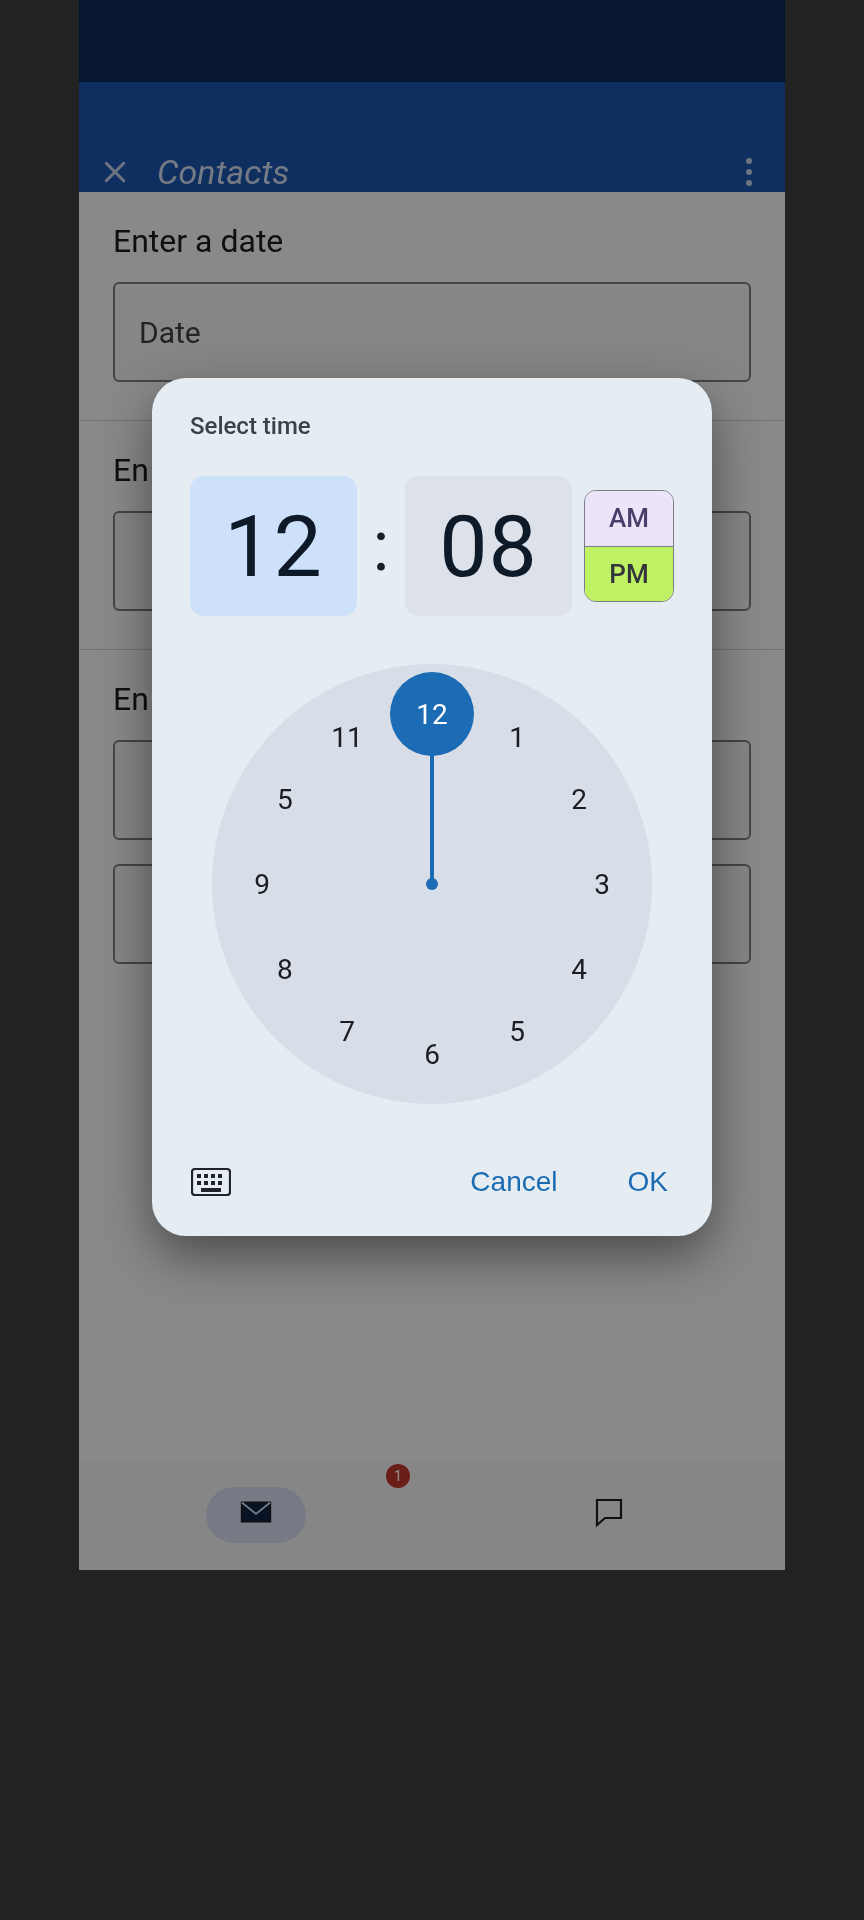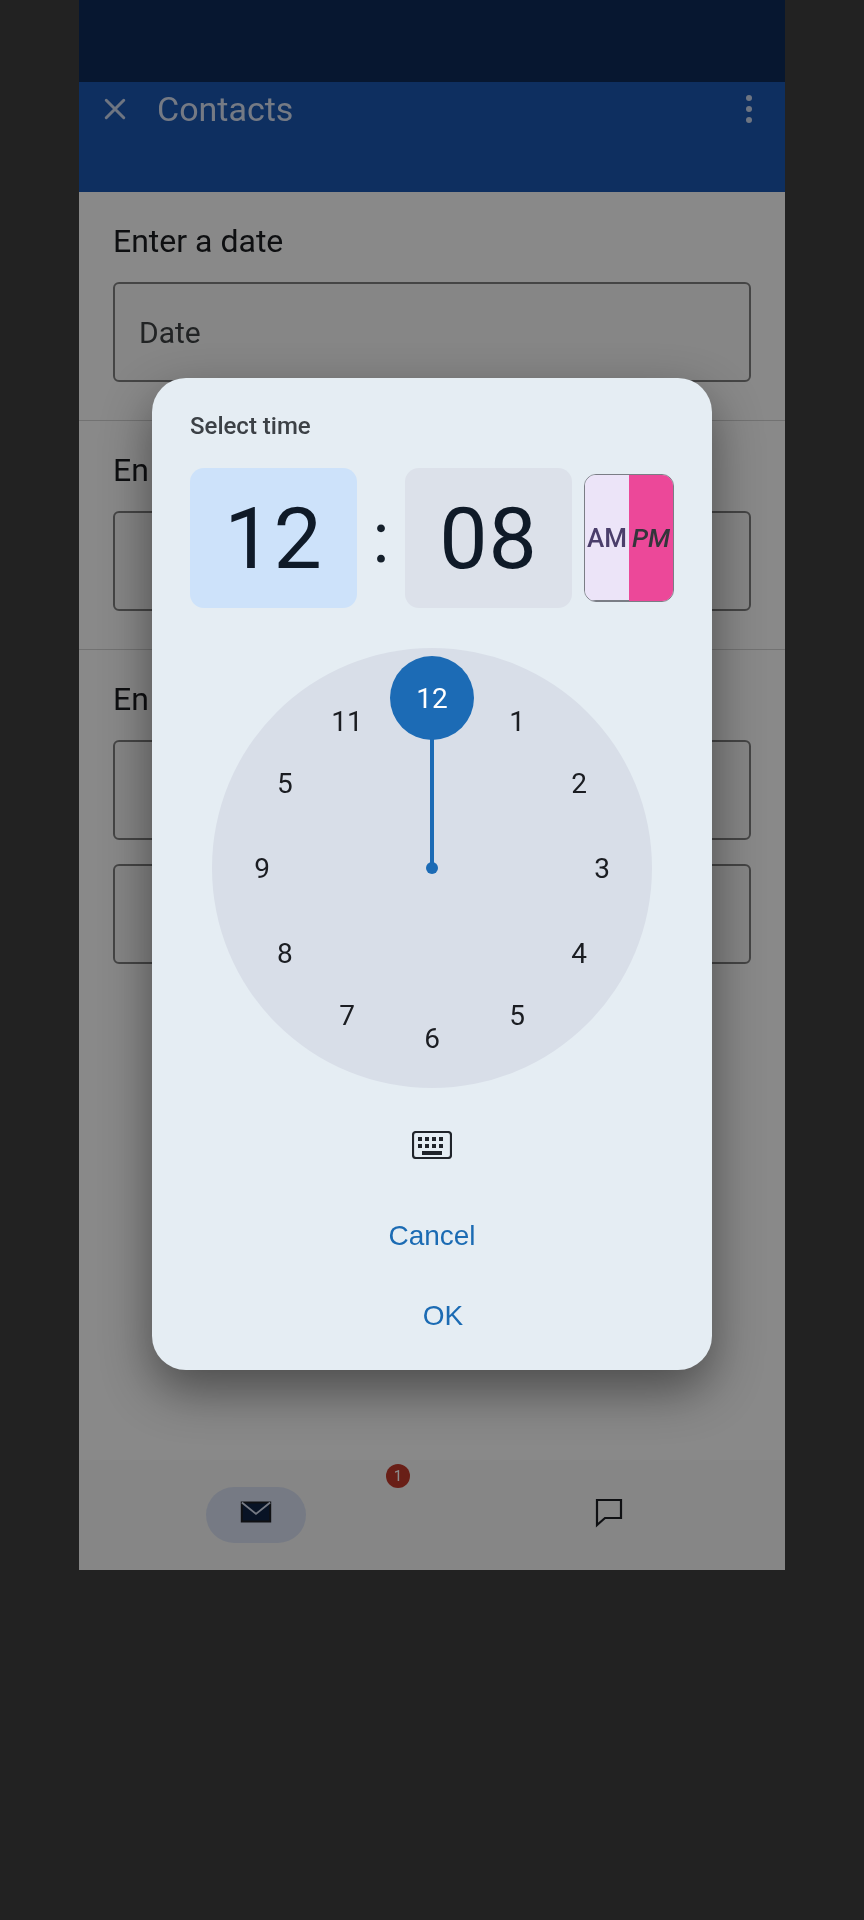"Contacts" .appbar { align-items: flex-start -> flex-end; font-style: none -> italic; padding: 7px 16px -> 0 16px }
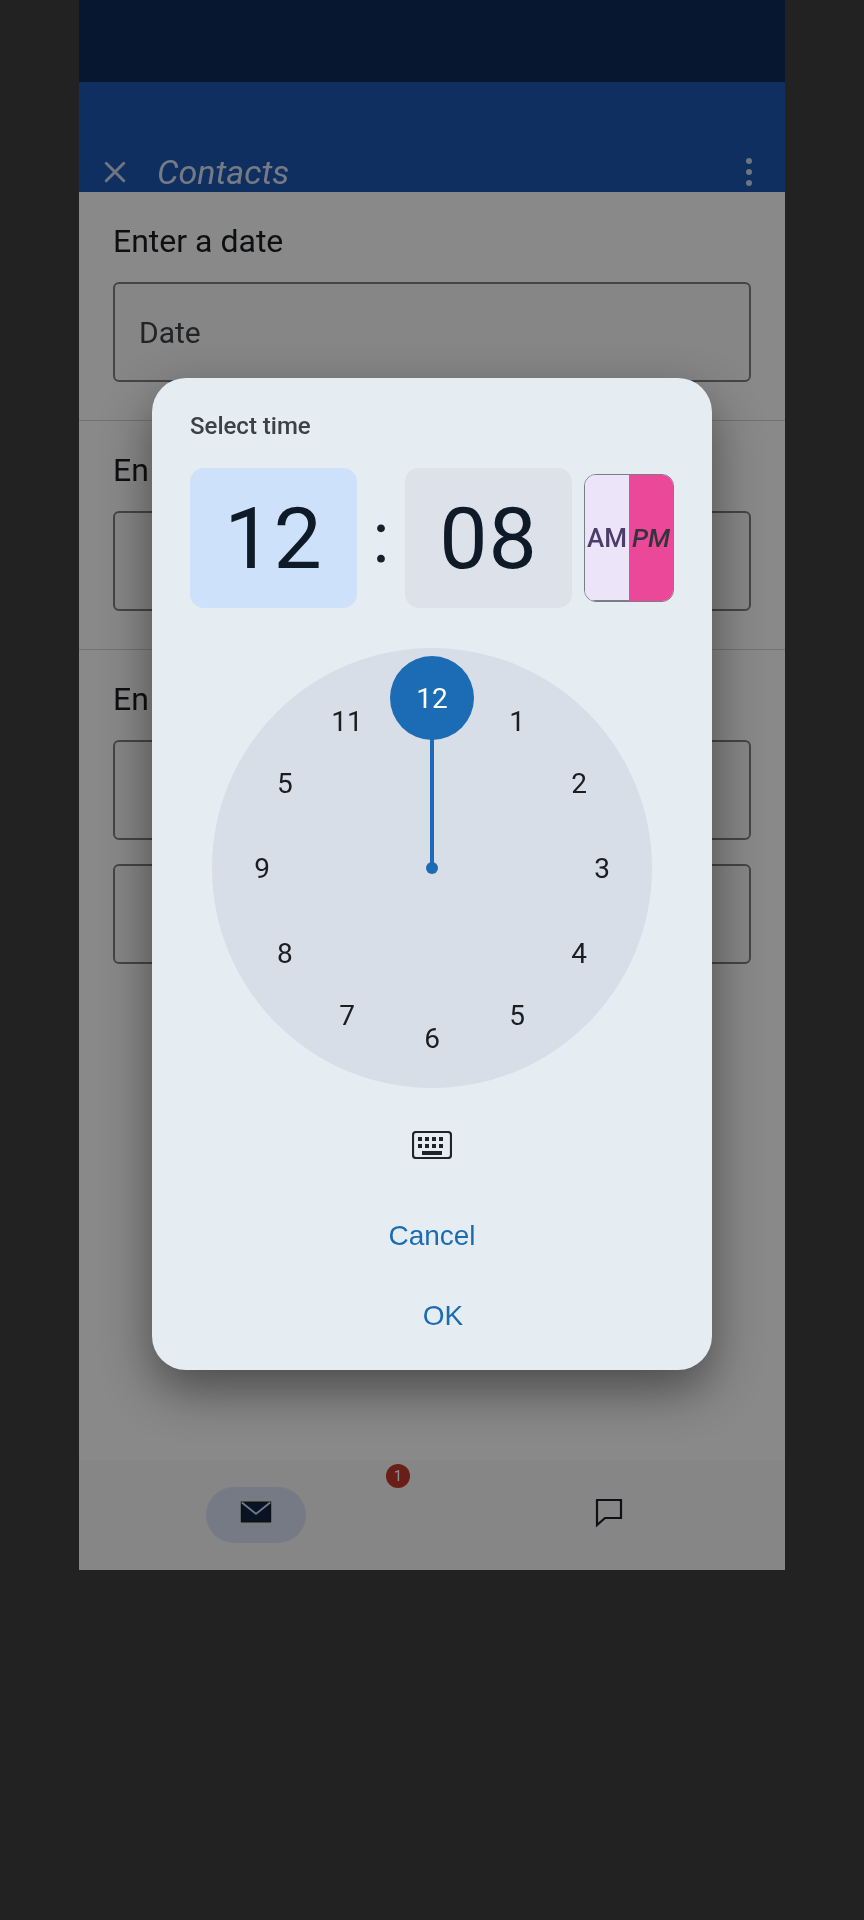"Select time" .dialog { gap: 28px -> 36px }
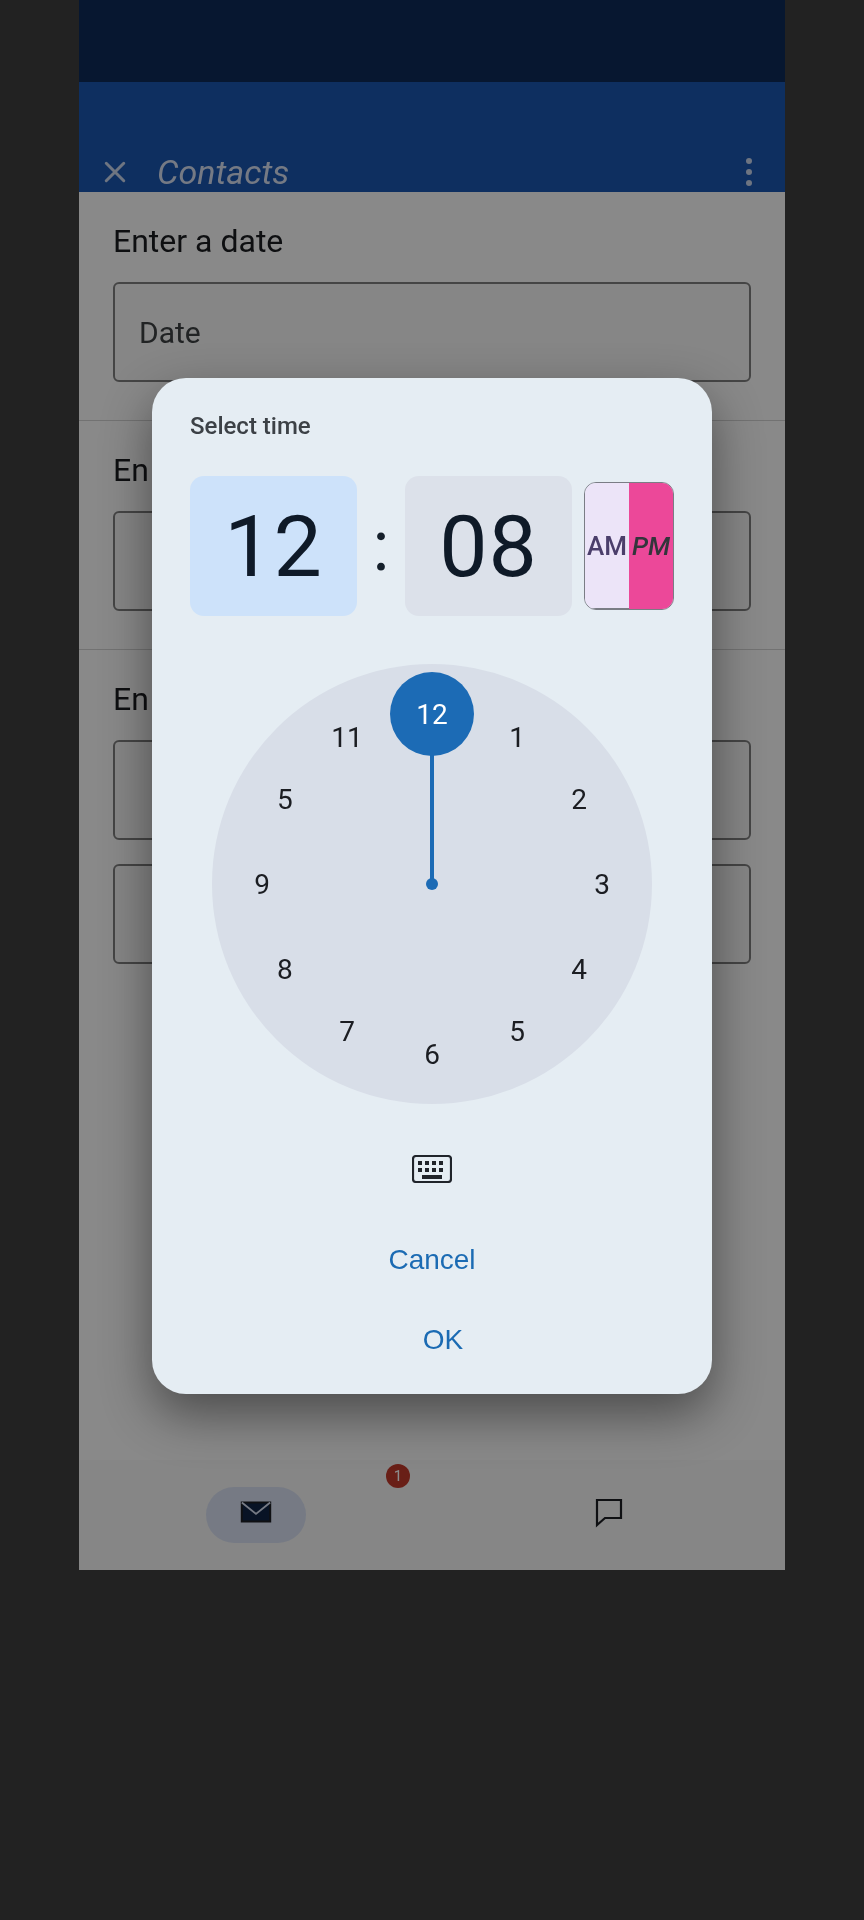"AM" .ampm { flex-direction: row -> column; height: 128px -> 112px }
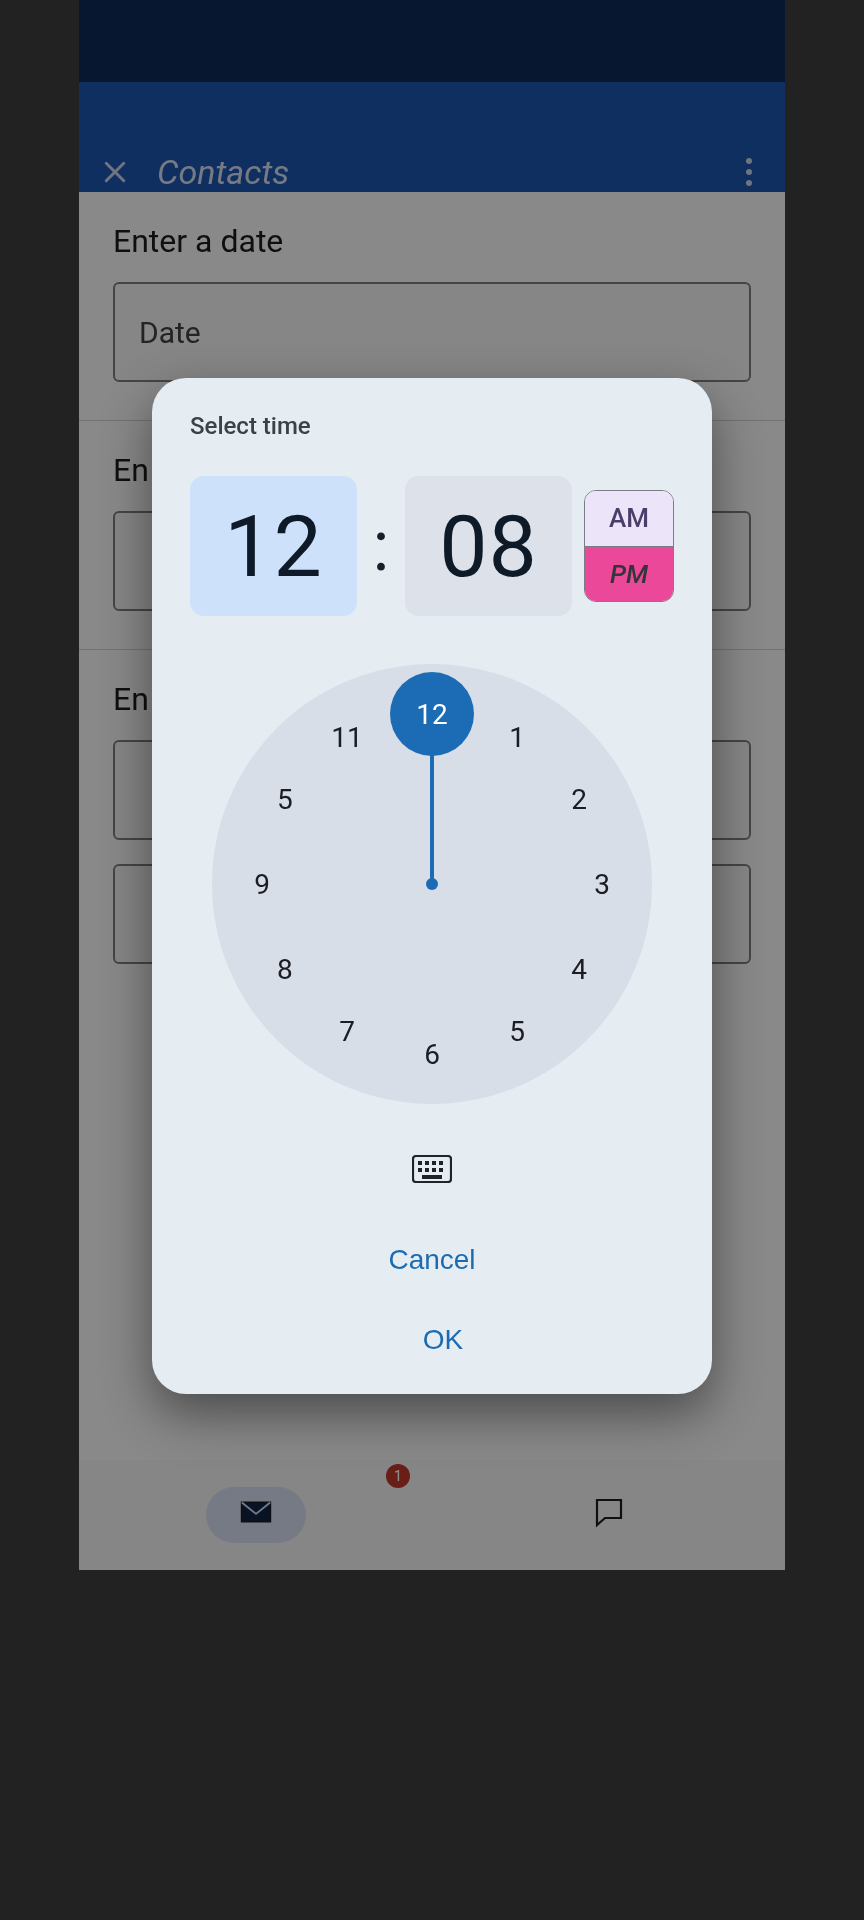"PM" .ampm-opt.pm { background: #ec4899 -> #bef264; font-style: italic -> none }
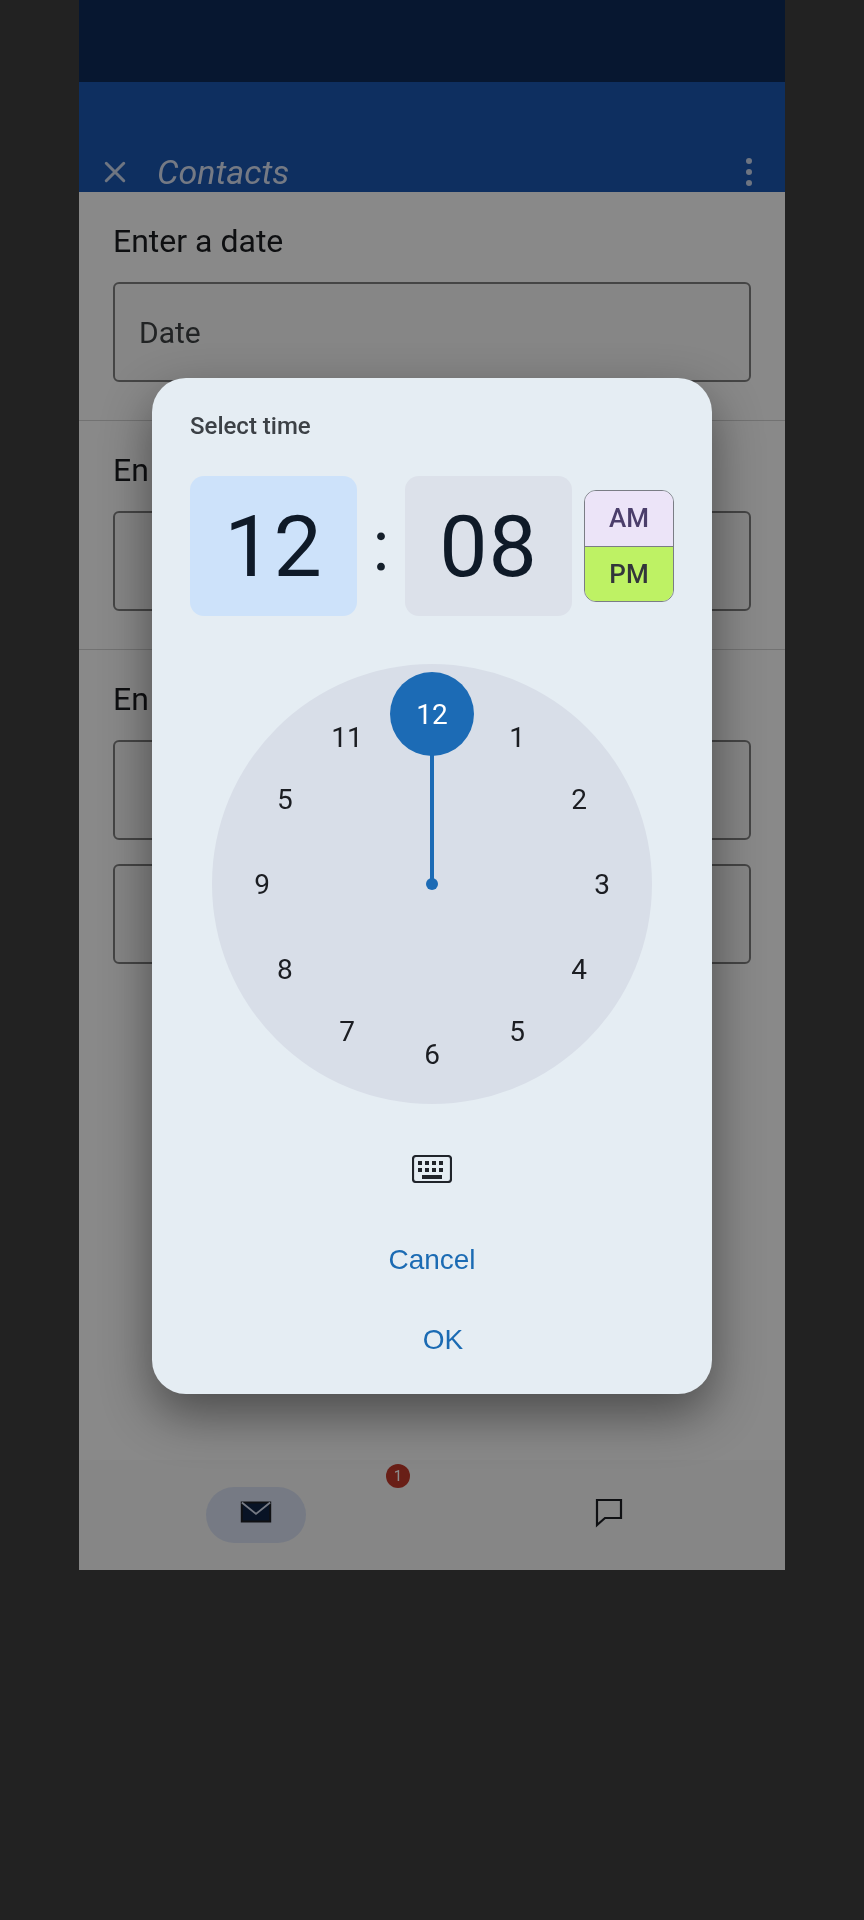"Cancel" .dialog-actions { flex-direction: column -> none }
